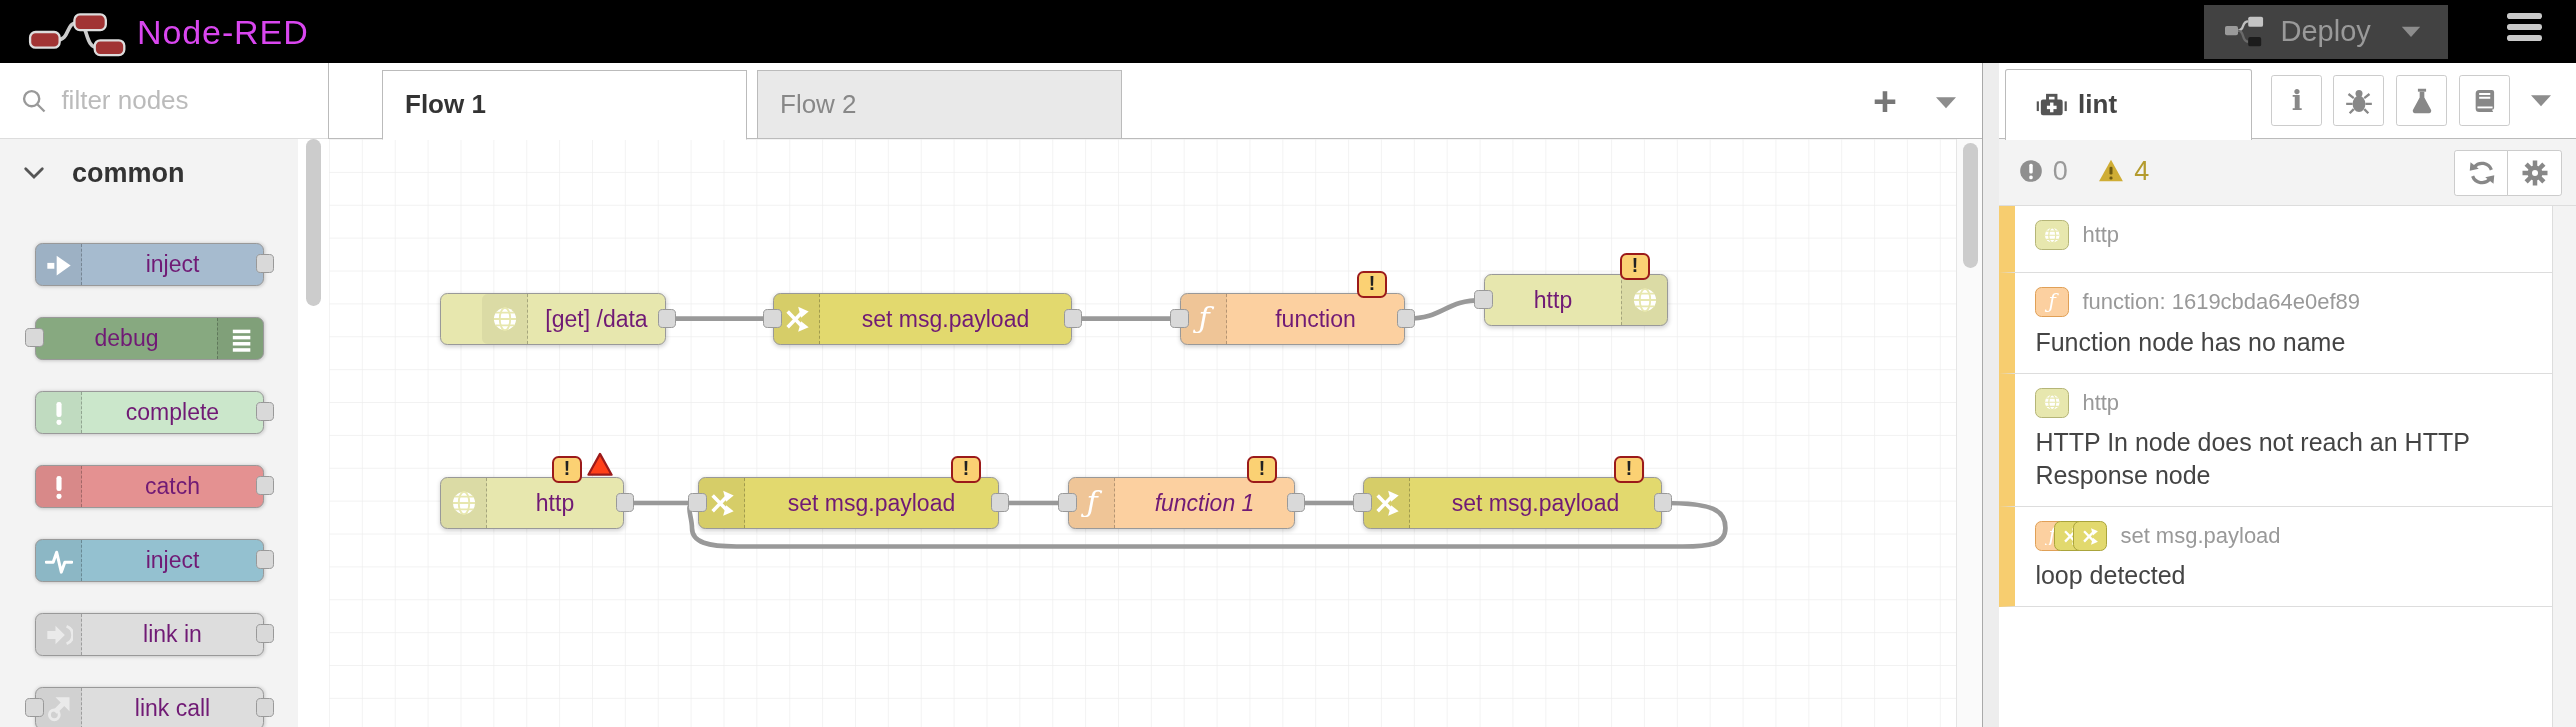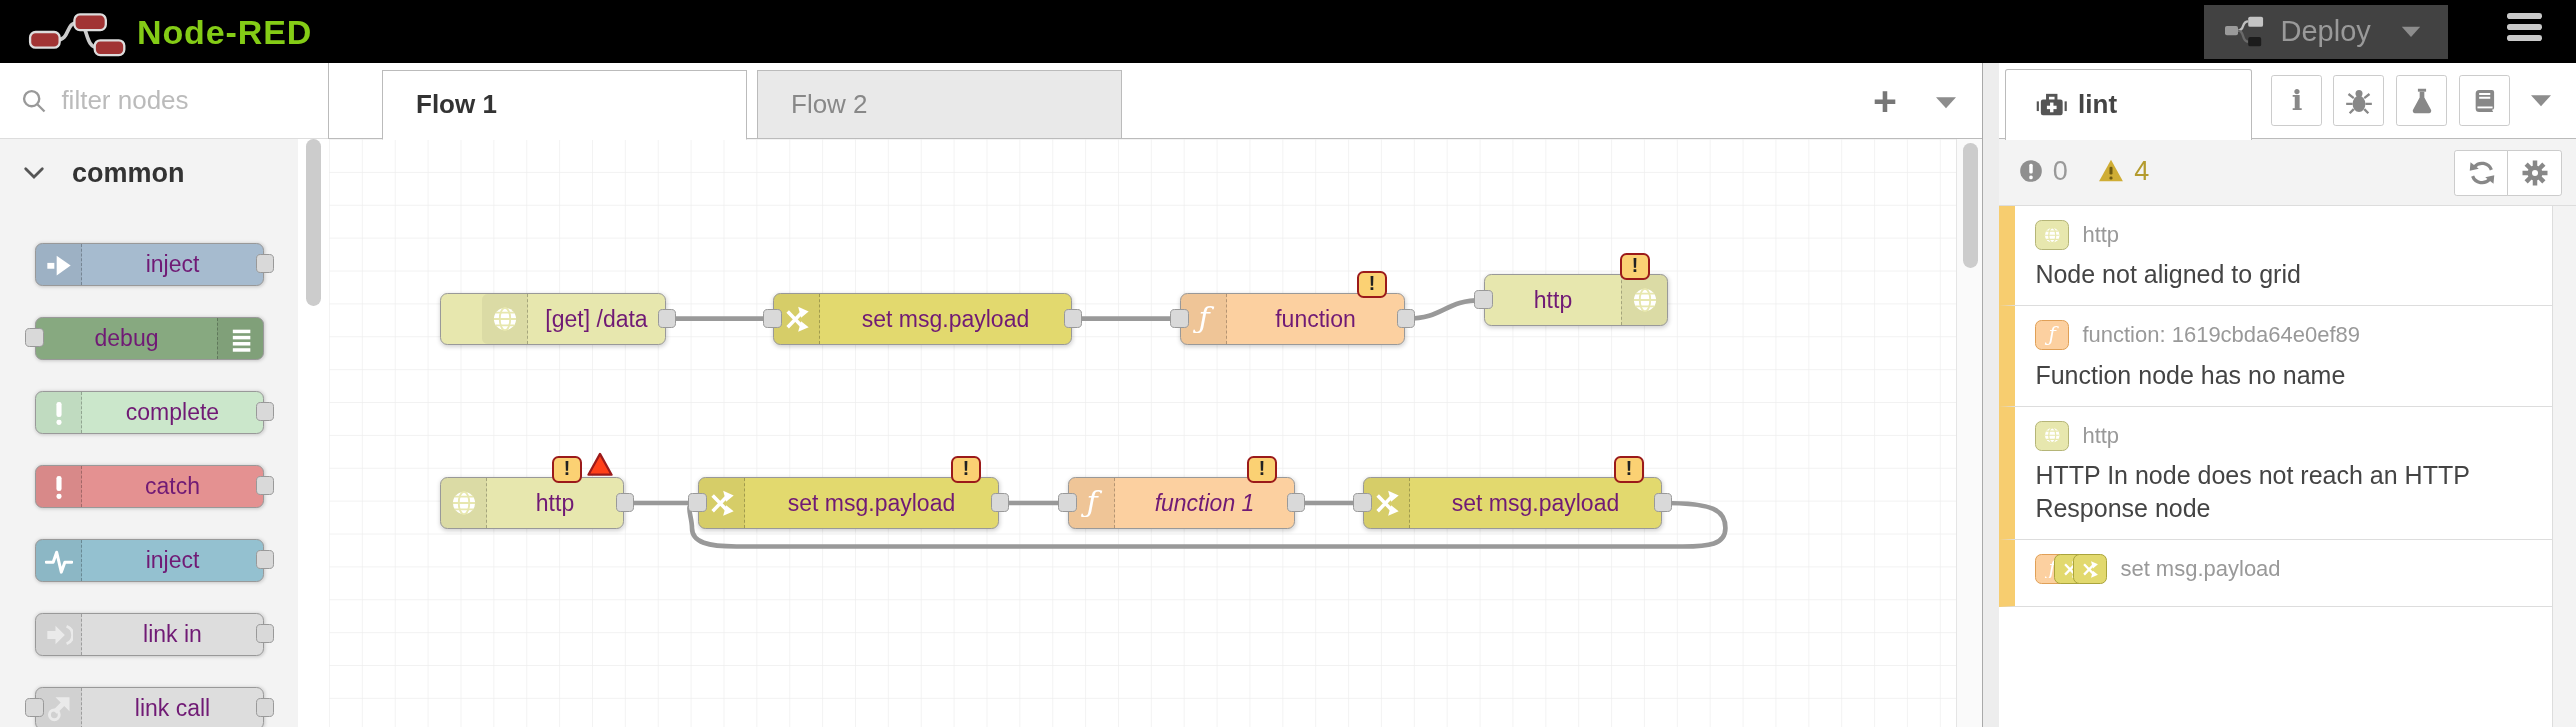"Node-RED" #app-title { color: #84cc16 -> #d946ef; font-weight: bold -> none }
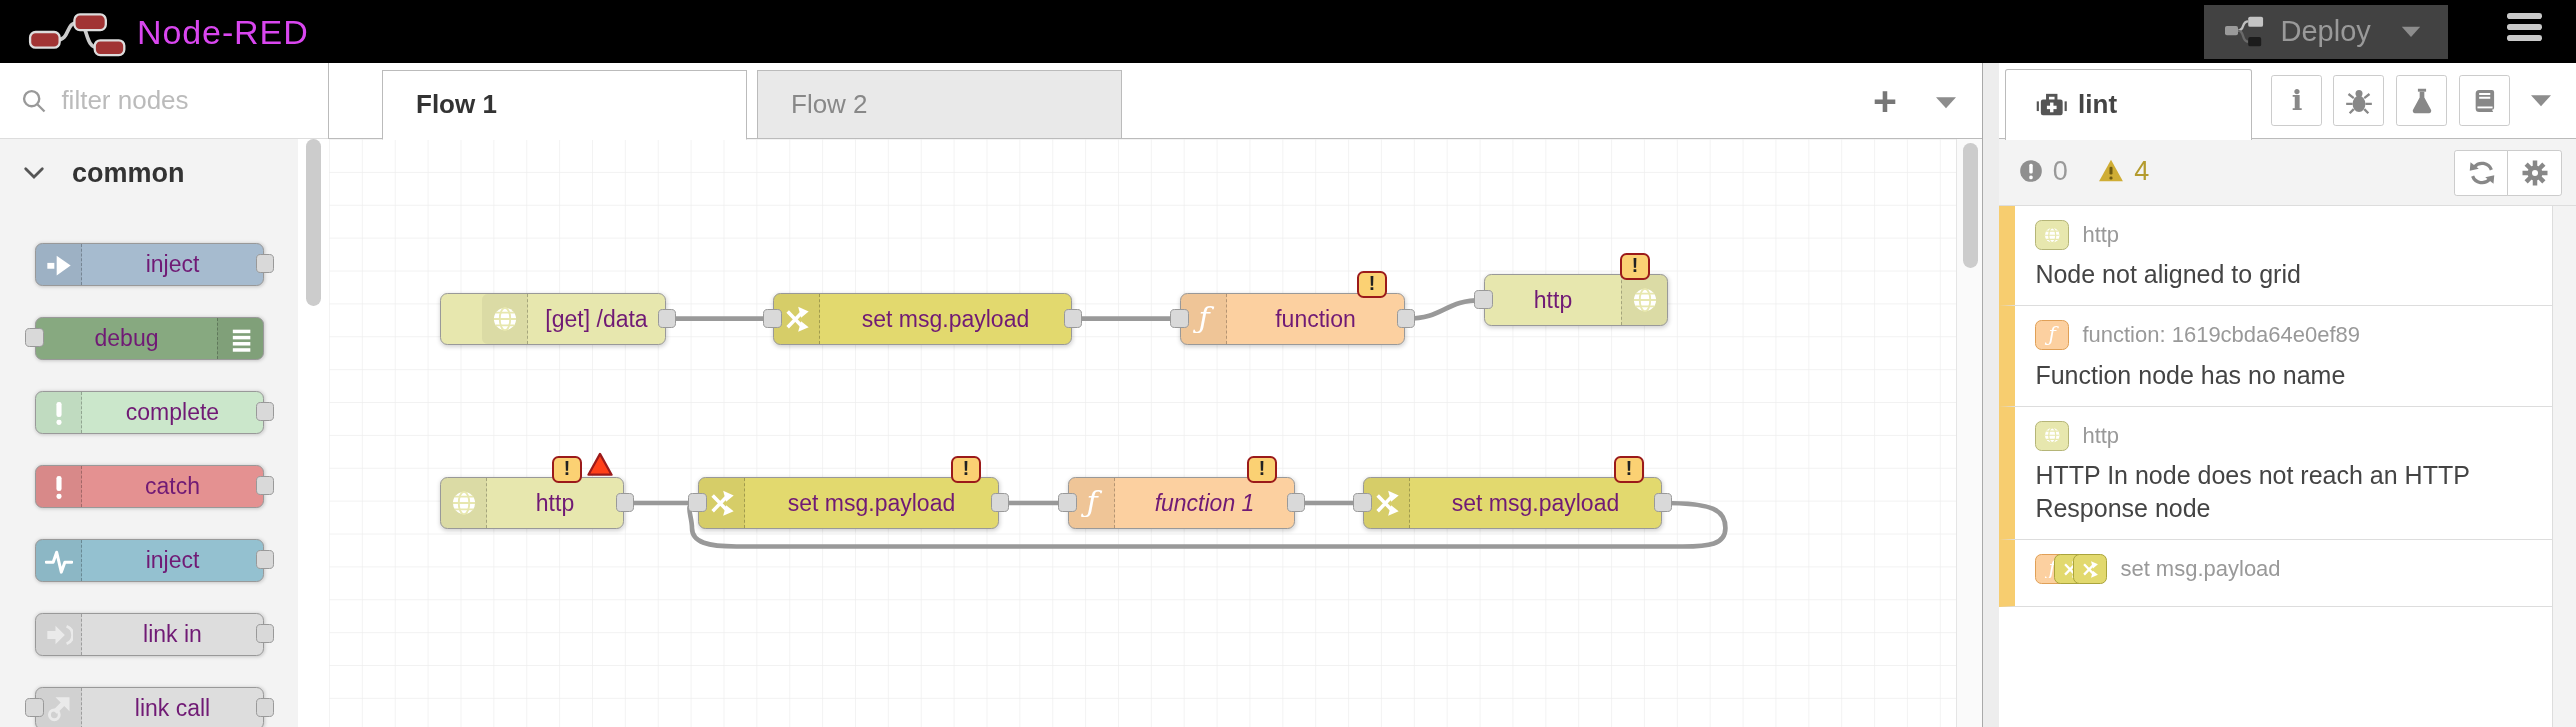"Flow 1" .flow-tab { padding-left: 33px -> 22px }
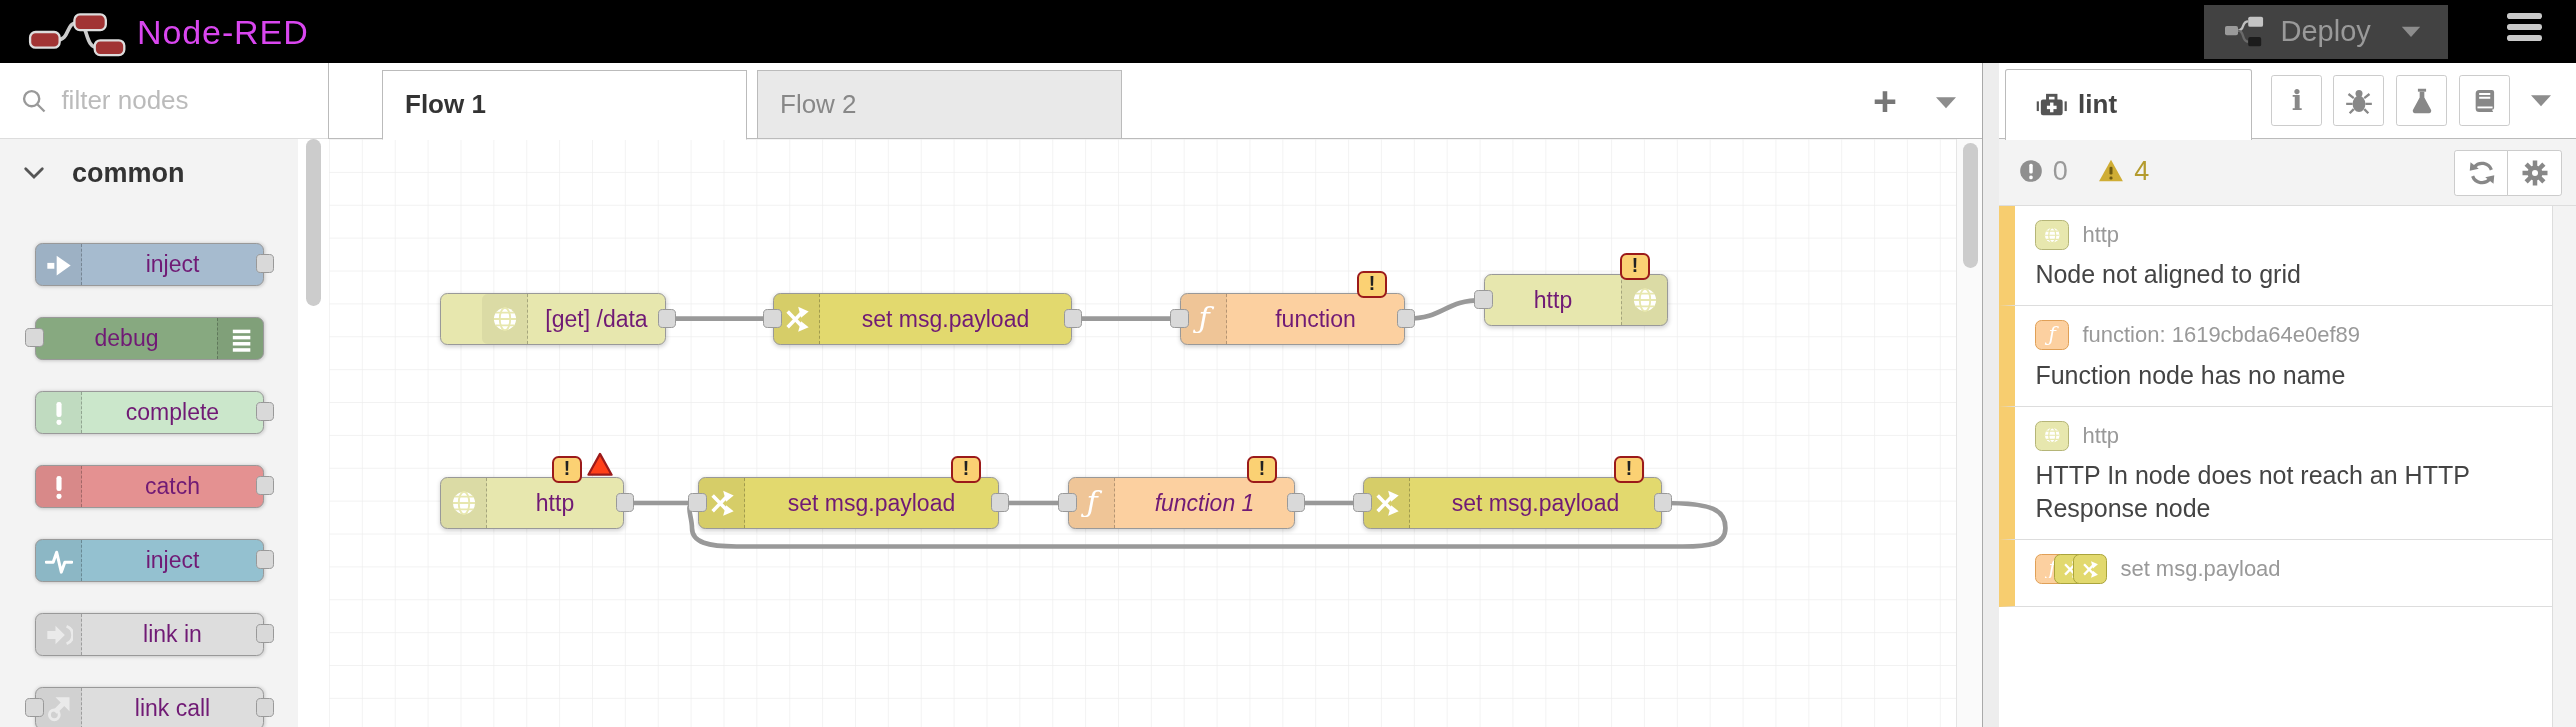"Node not aligned to grid" div.issue-msg { html: <div>Node not aligned to grid</div> -> none }
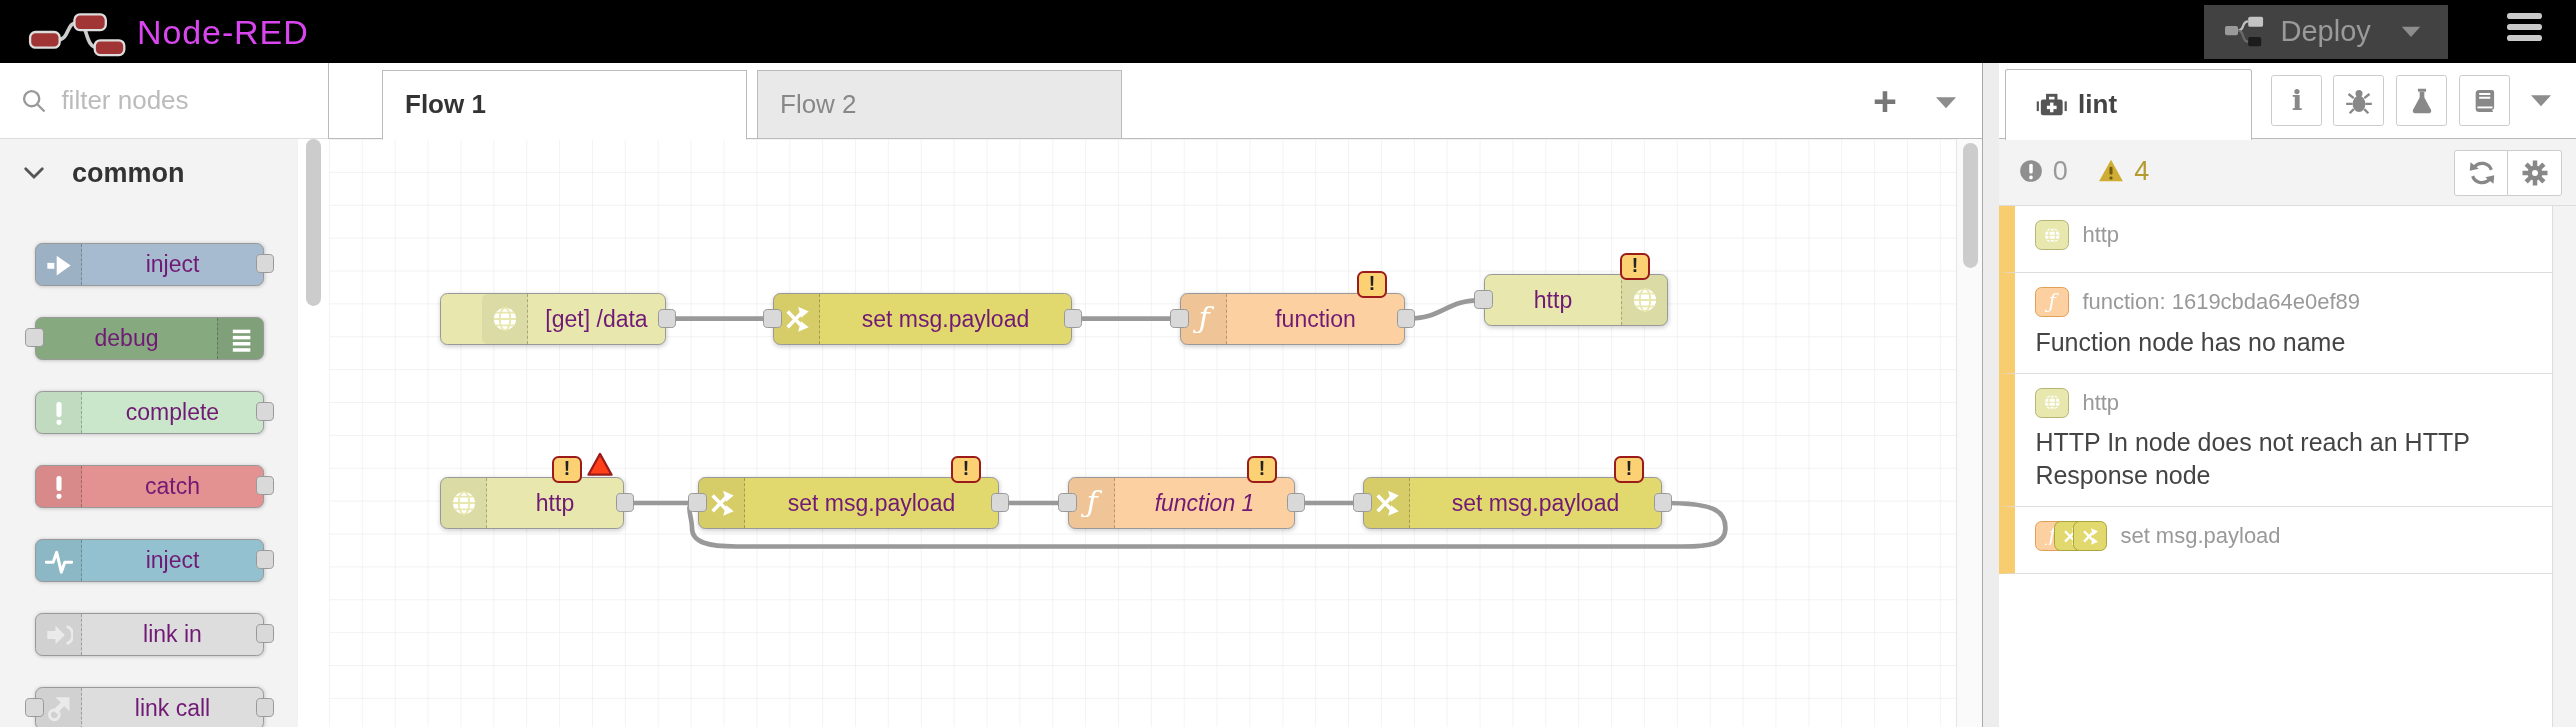"loop detected" div.issue-msg { html: none -> <div>loop detected</div> }
